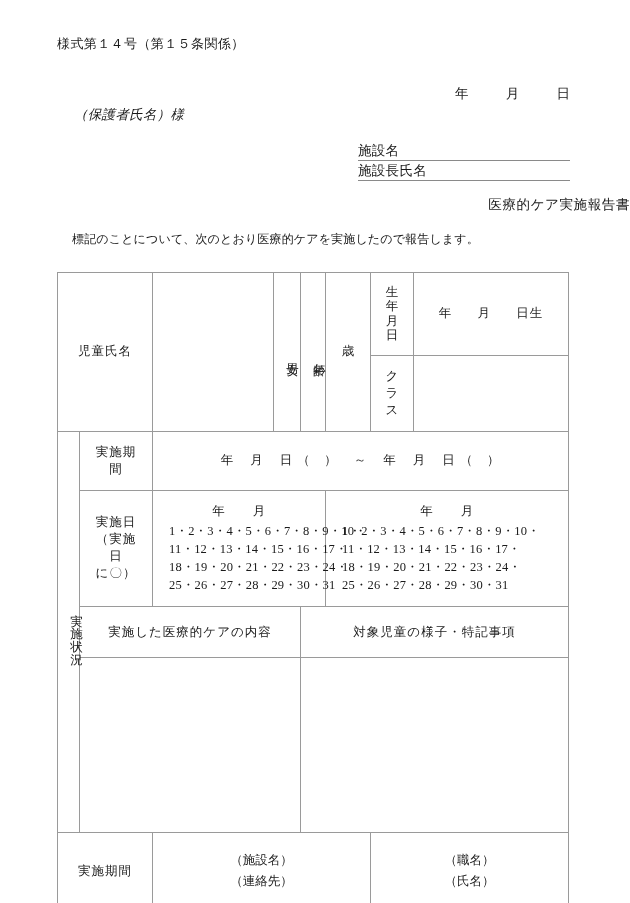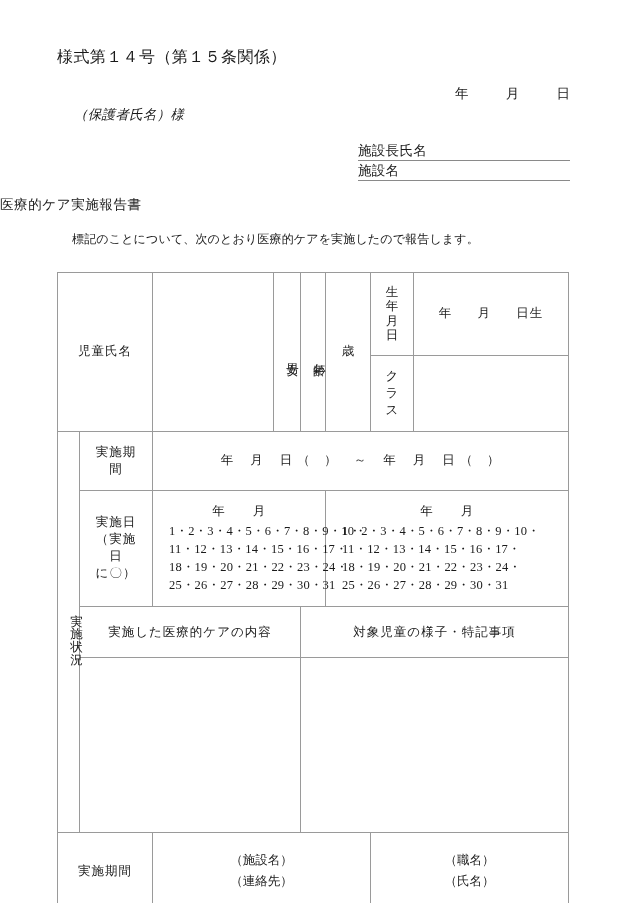"様式第１４号（第１５条関係）" .form-code { font-size: 16px -> 13px; top: 47px -> 35px }
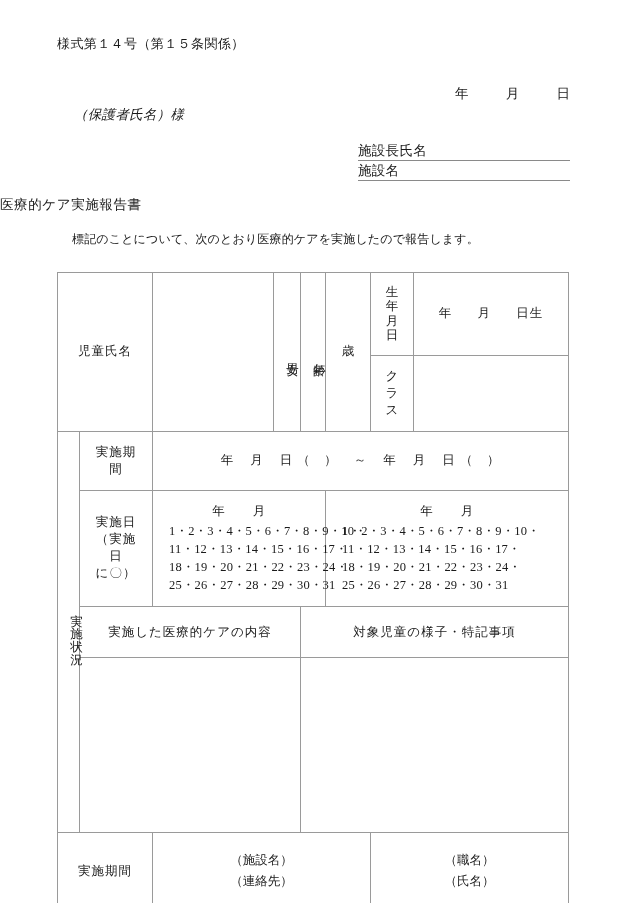"施設長氏名" div.issuer-row { order: before "施設名" -> after "施設名" }
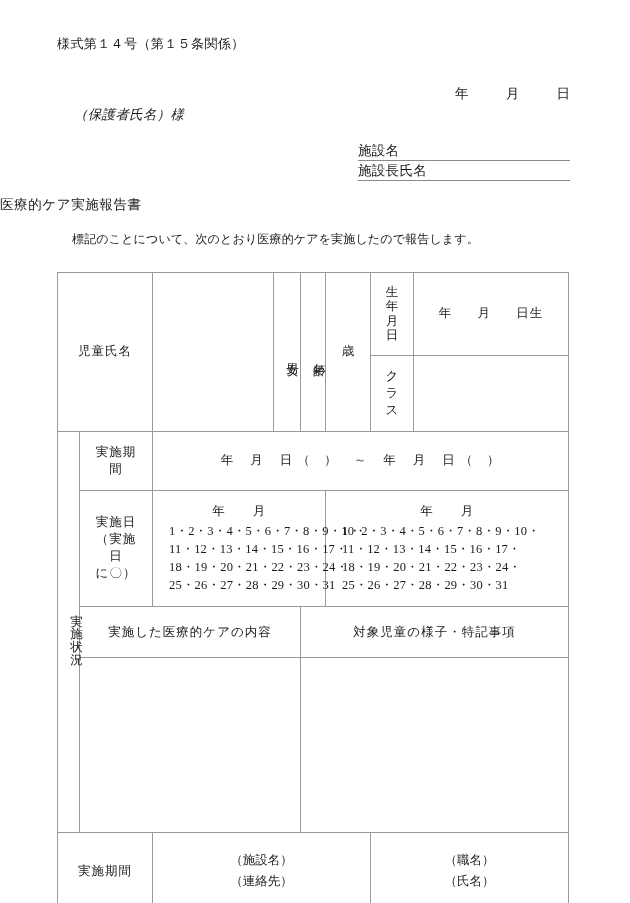"医療的ケア実施報告書" .doc-title { text-align: left -> right }
